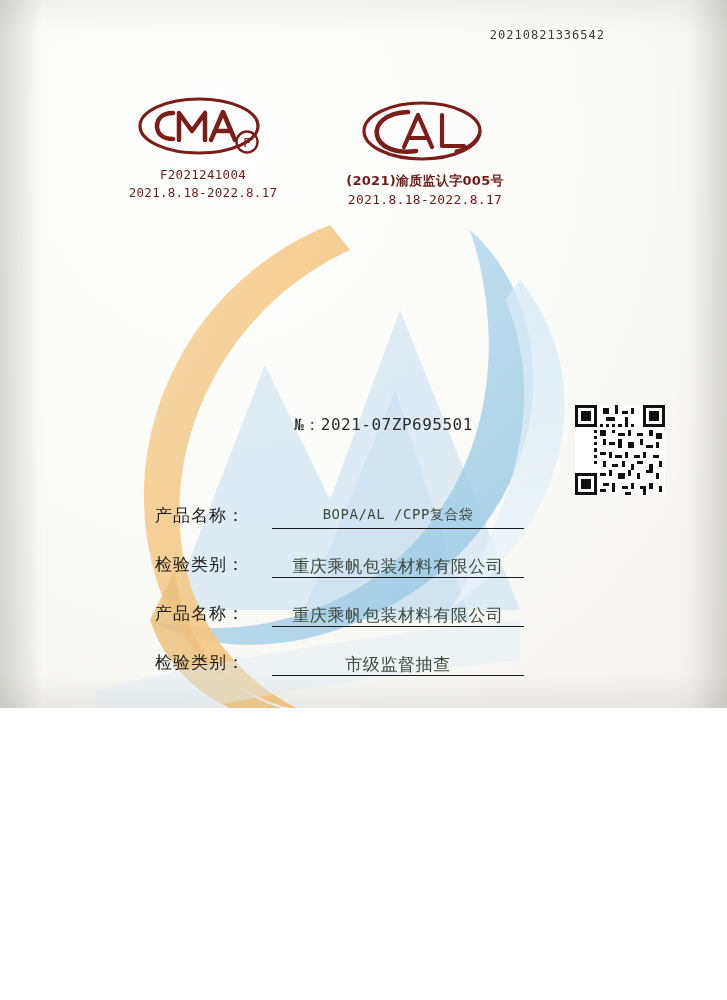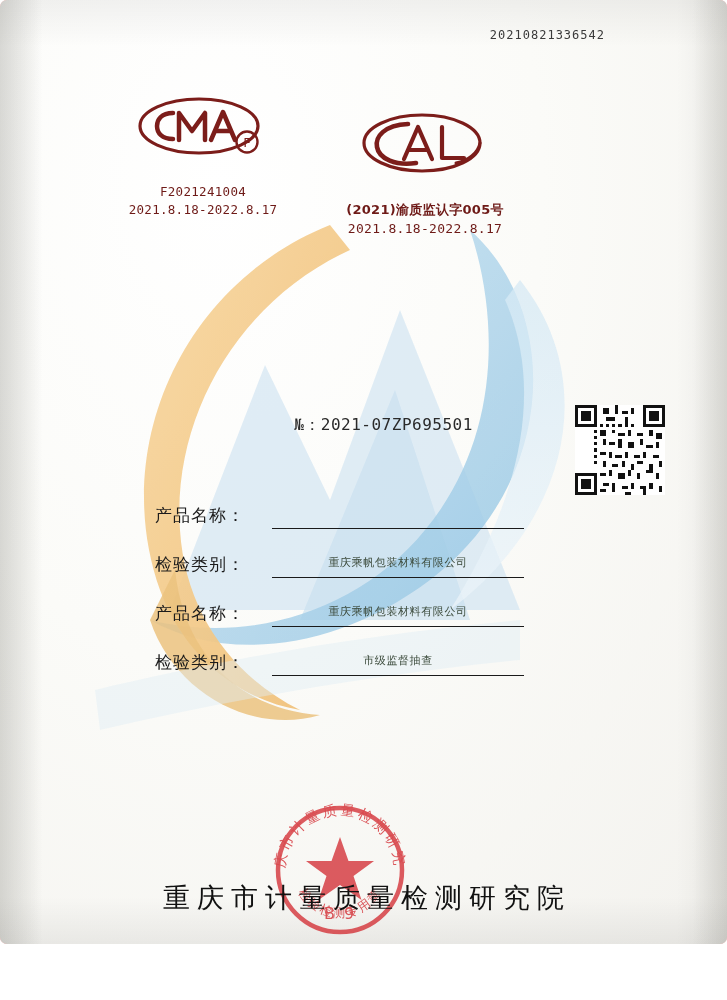"20210821336542" #page { border-radius: 7px -> none; height: 944px -> 708px }
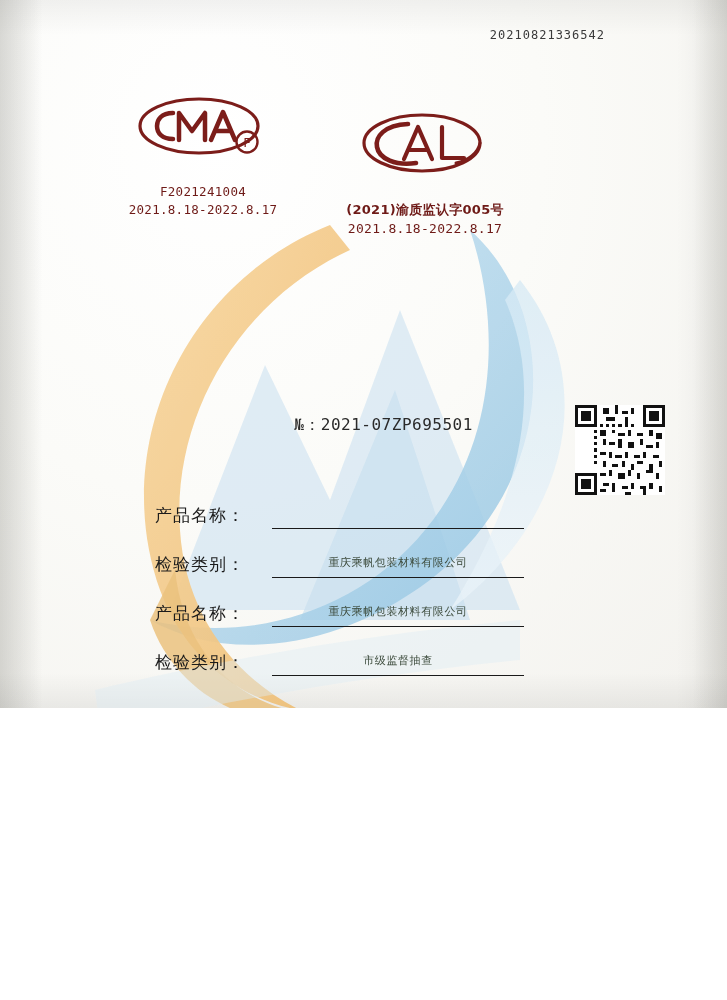"F2021241004" .mark .mark-lines { margin-top: 22px -> 5px }
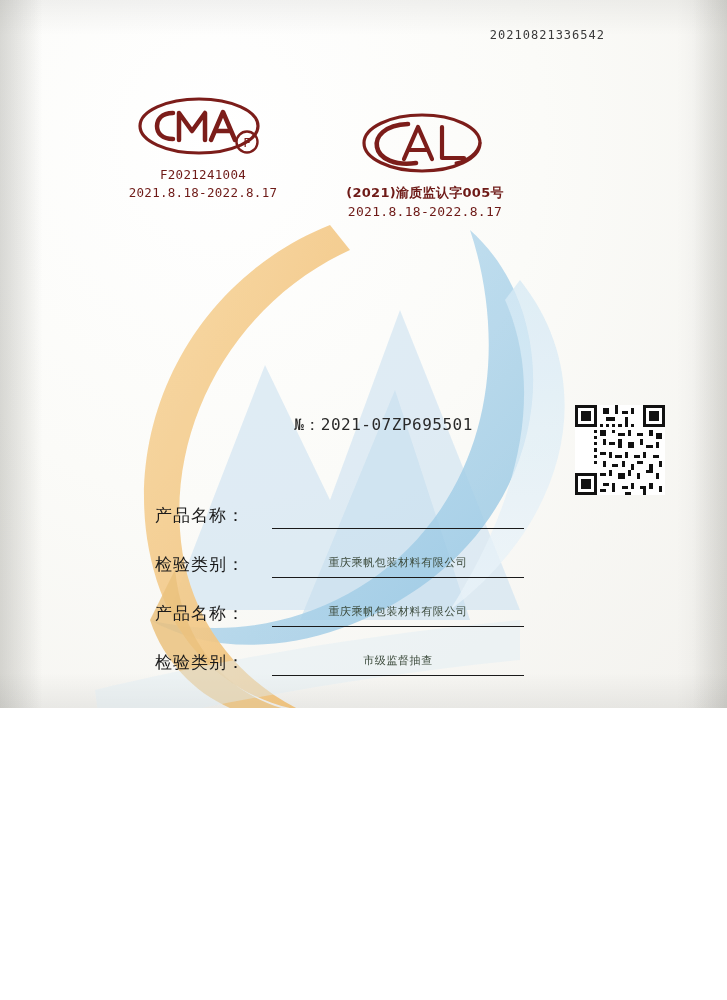"(2021)渝质监认字005号" .mark.cal { top: 16px -> 4px }
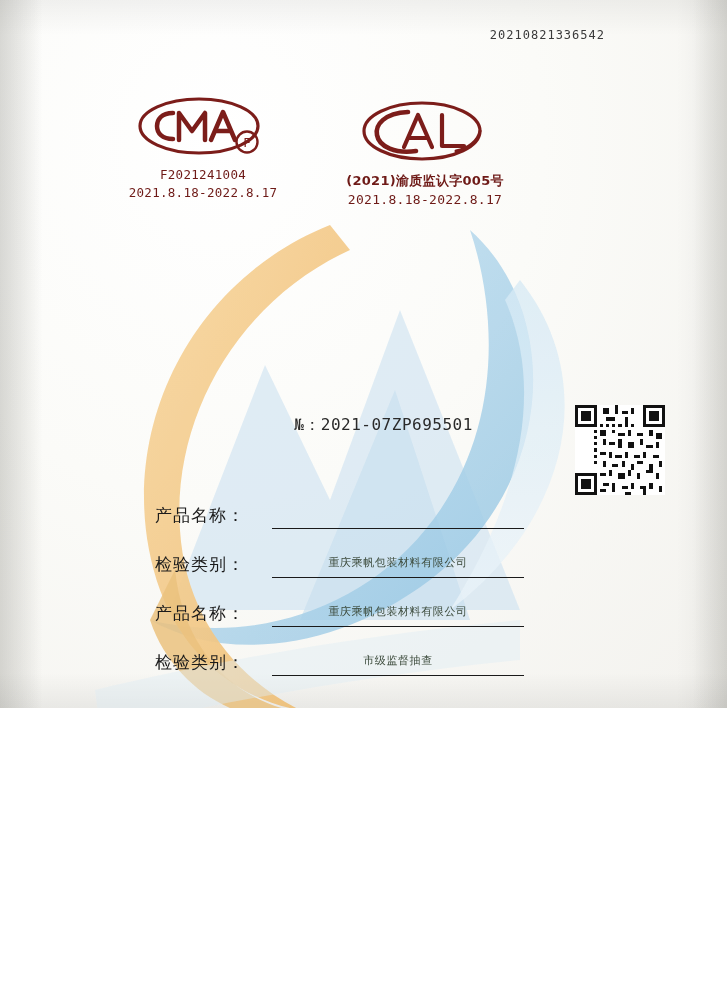"BOPA/AL /CPP复合袋" div.field-value { html: none -> <div>BOPA/AL /CPP复合袋</div> }
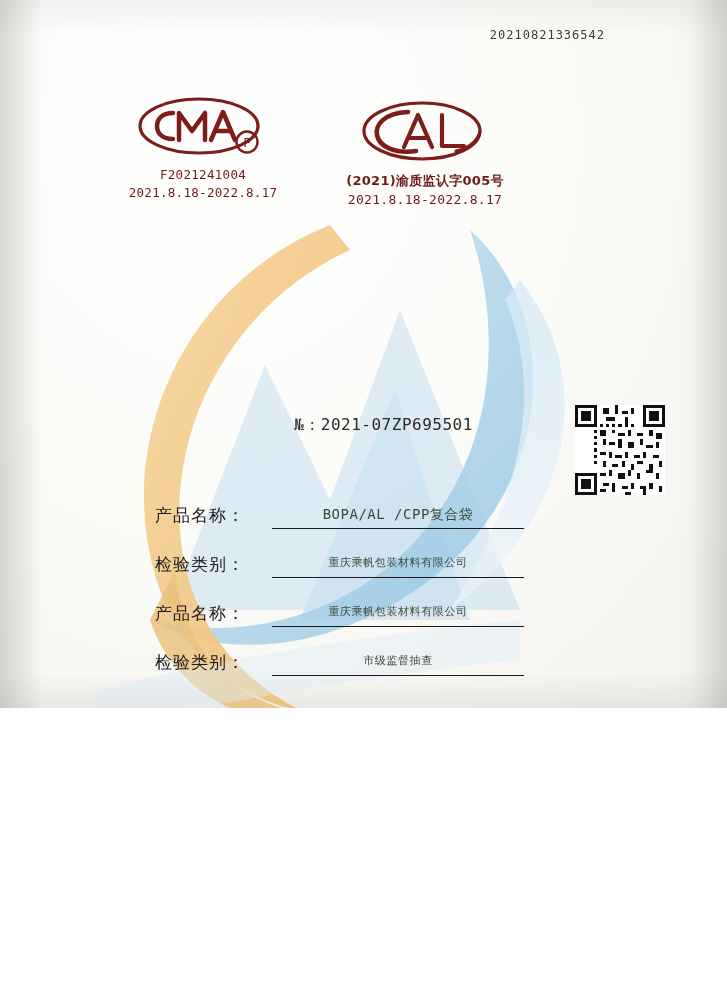"重庆乘帆包装材料有限公司" .field-value { font-size: 11px -> 17px }
